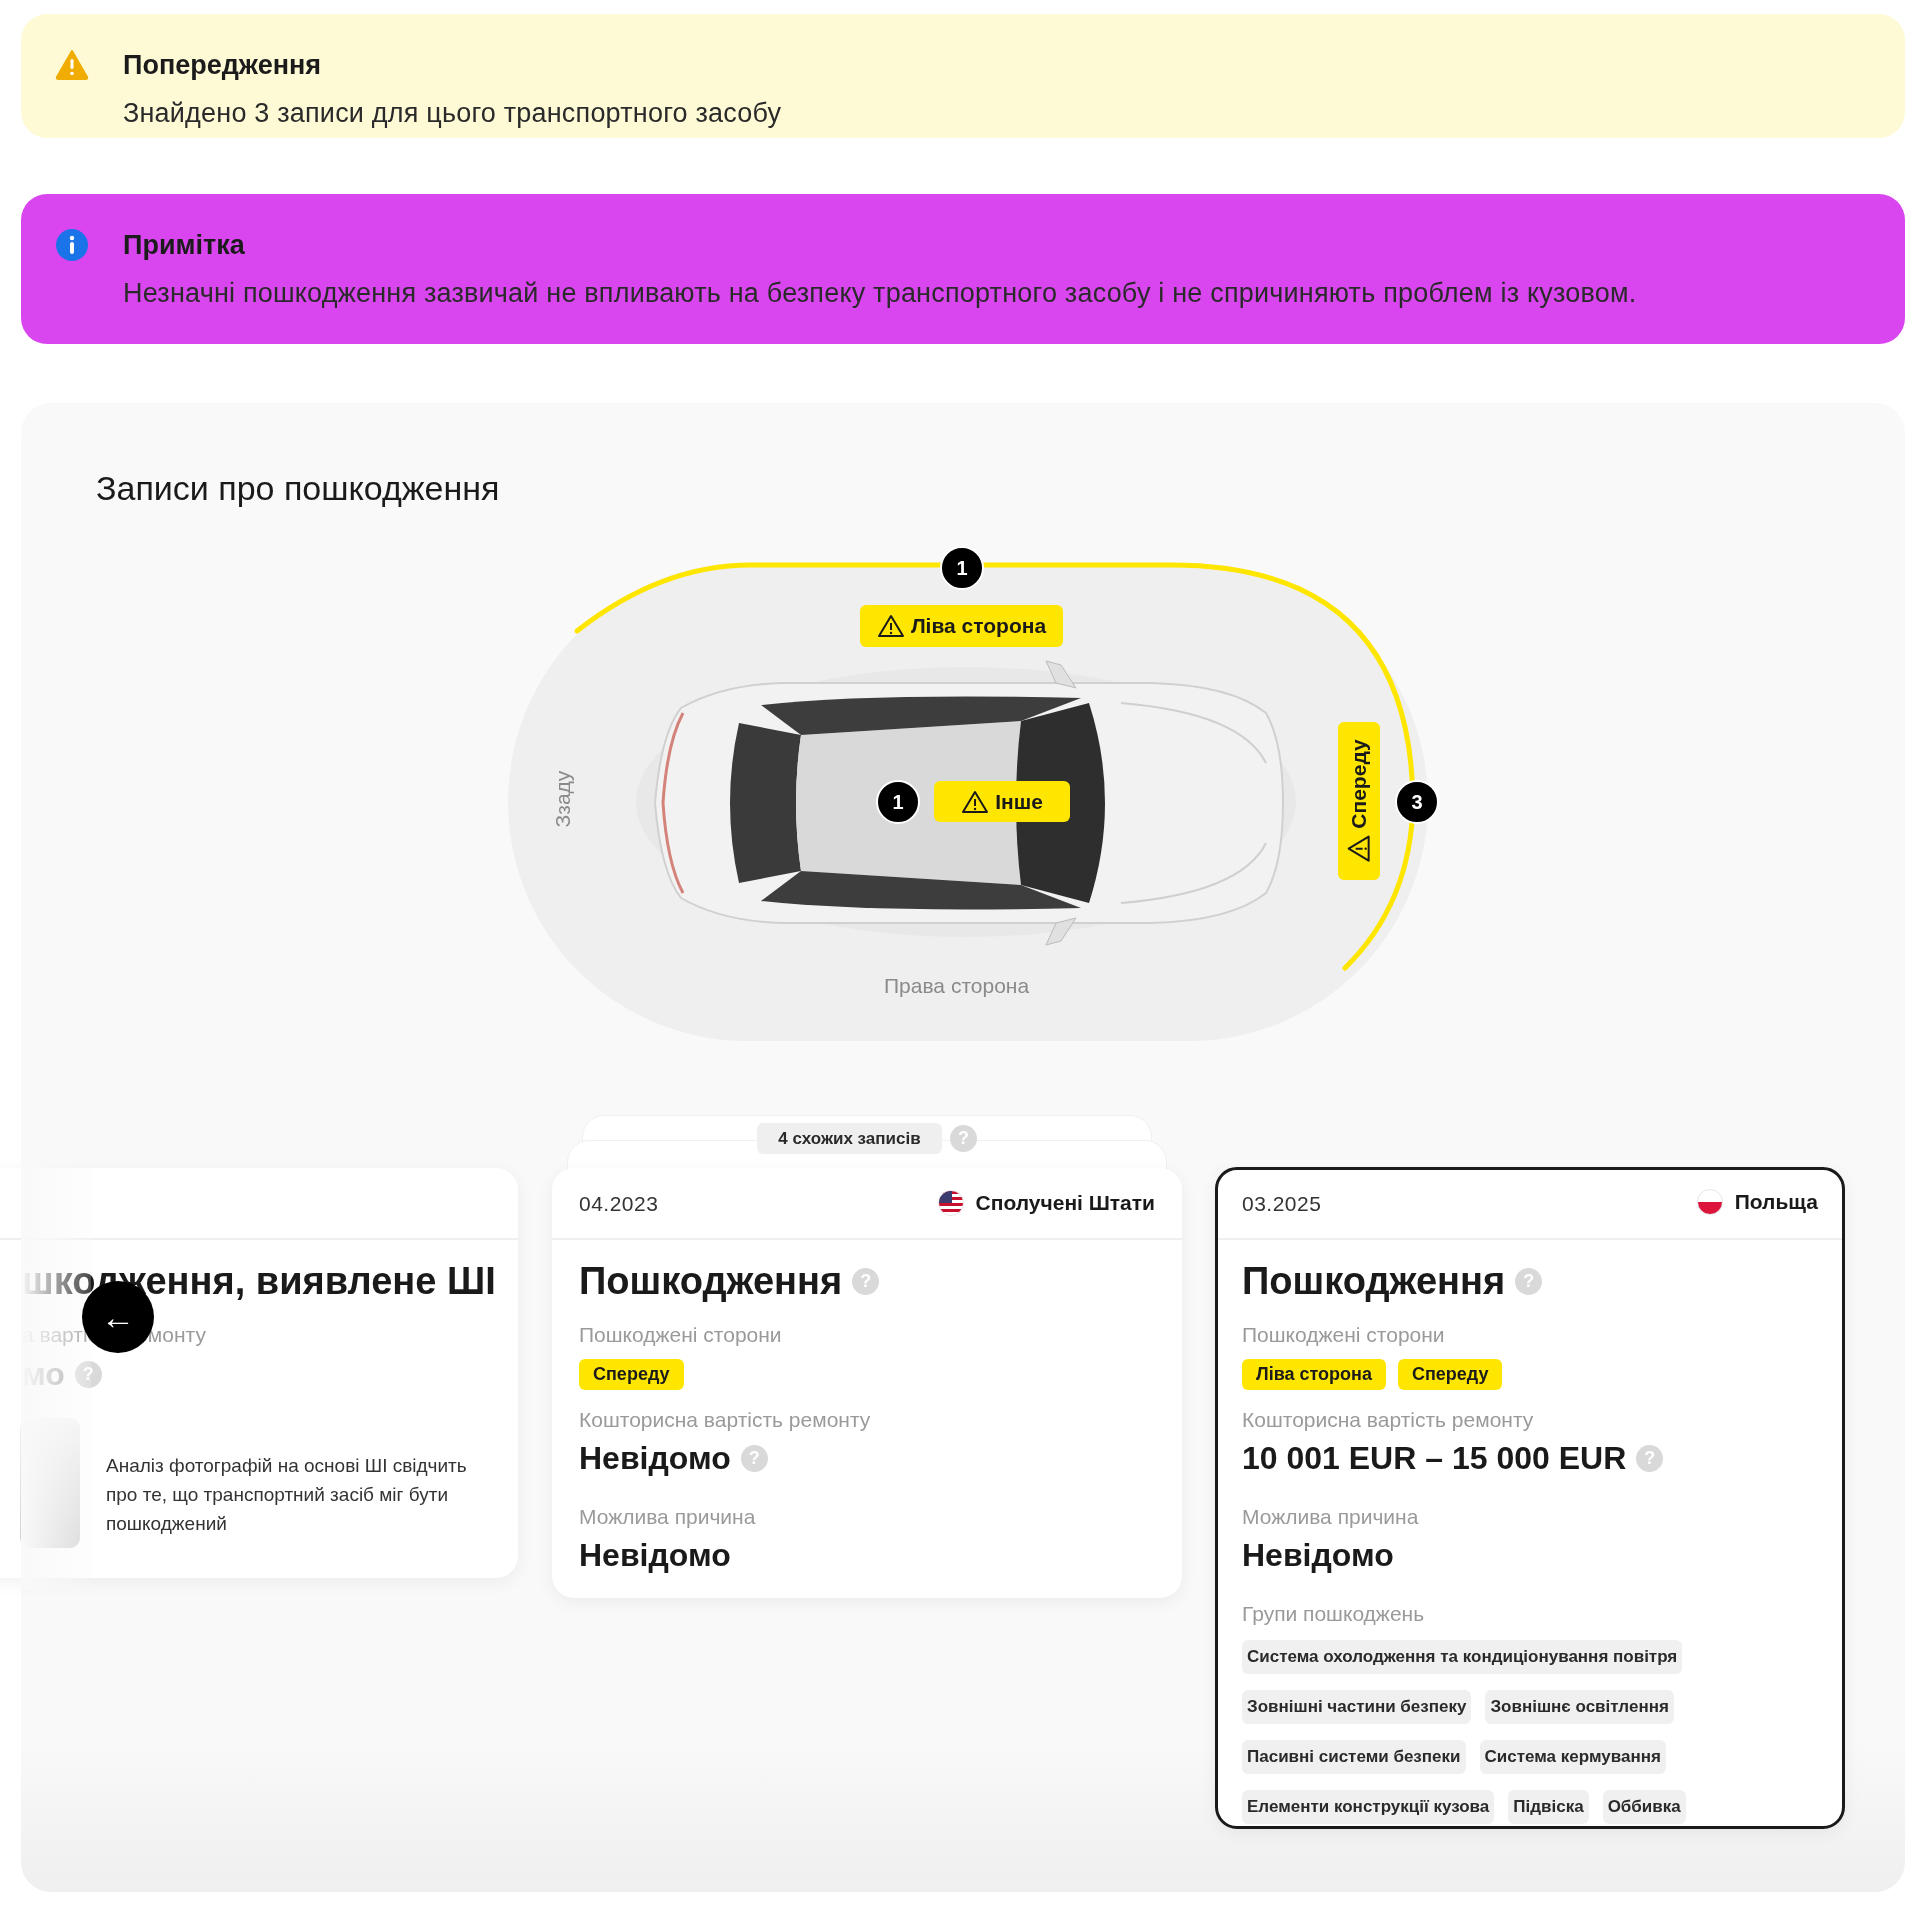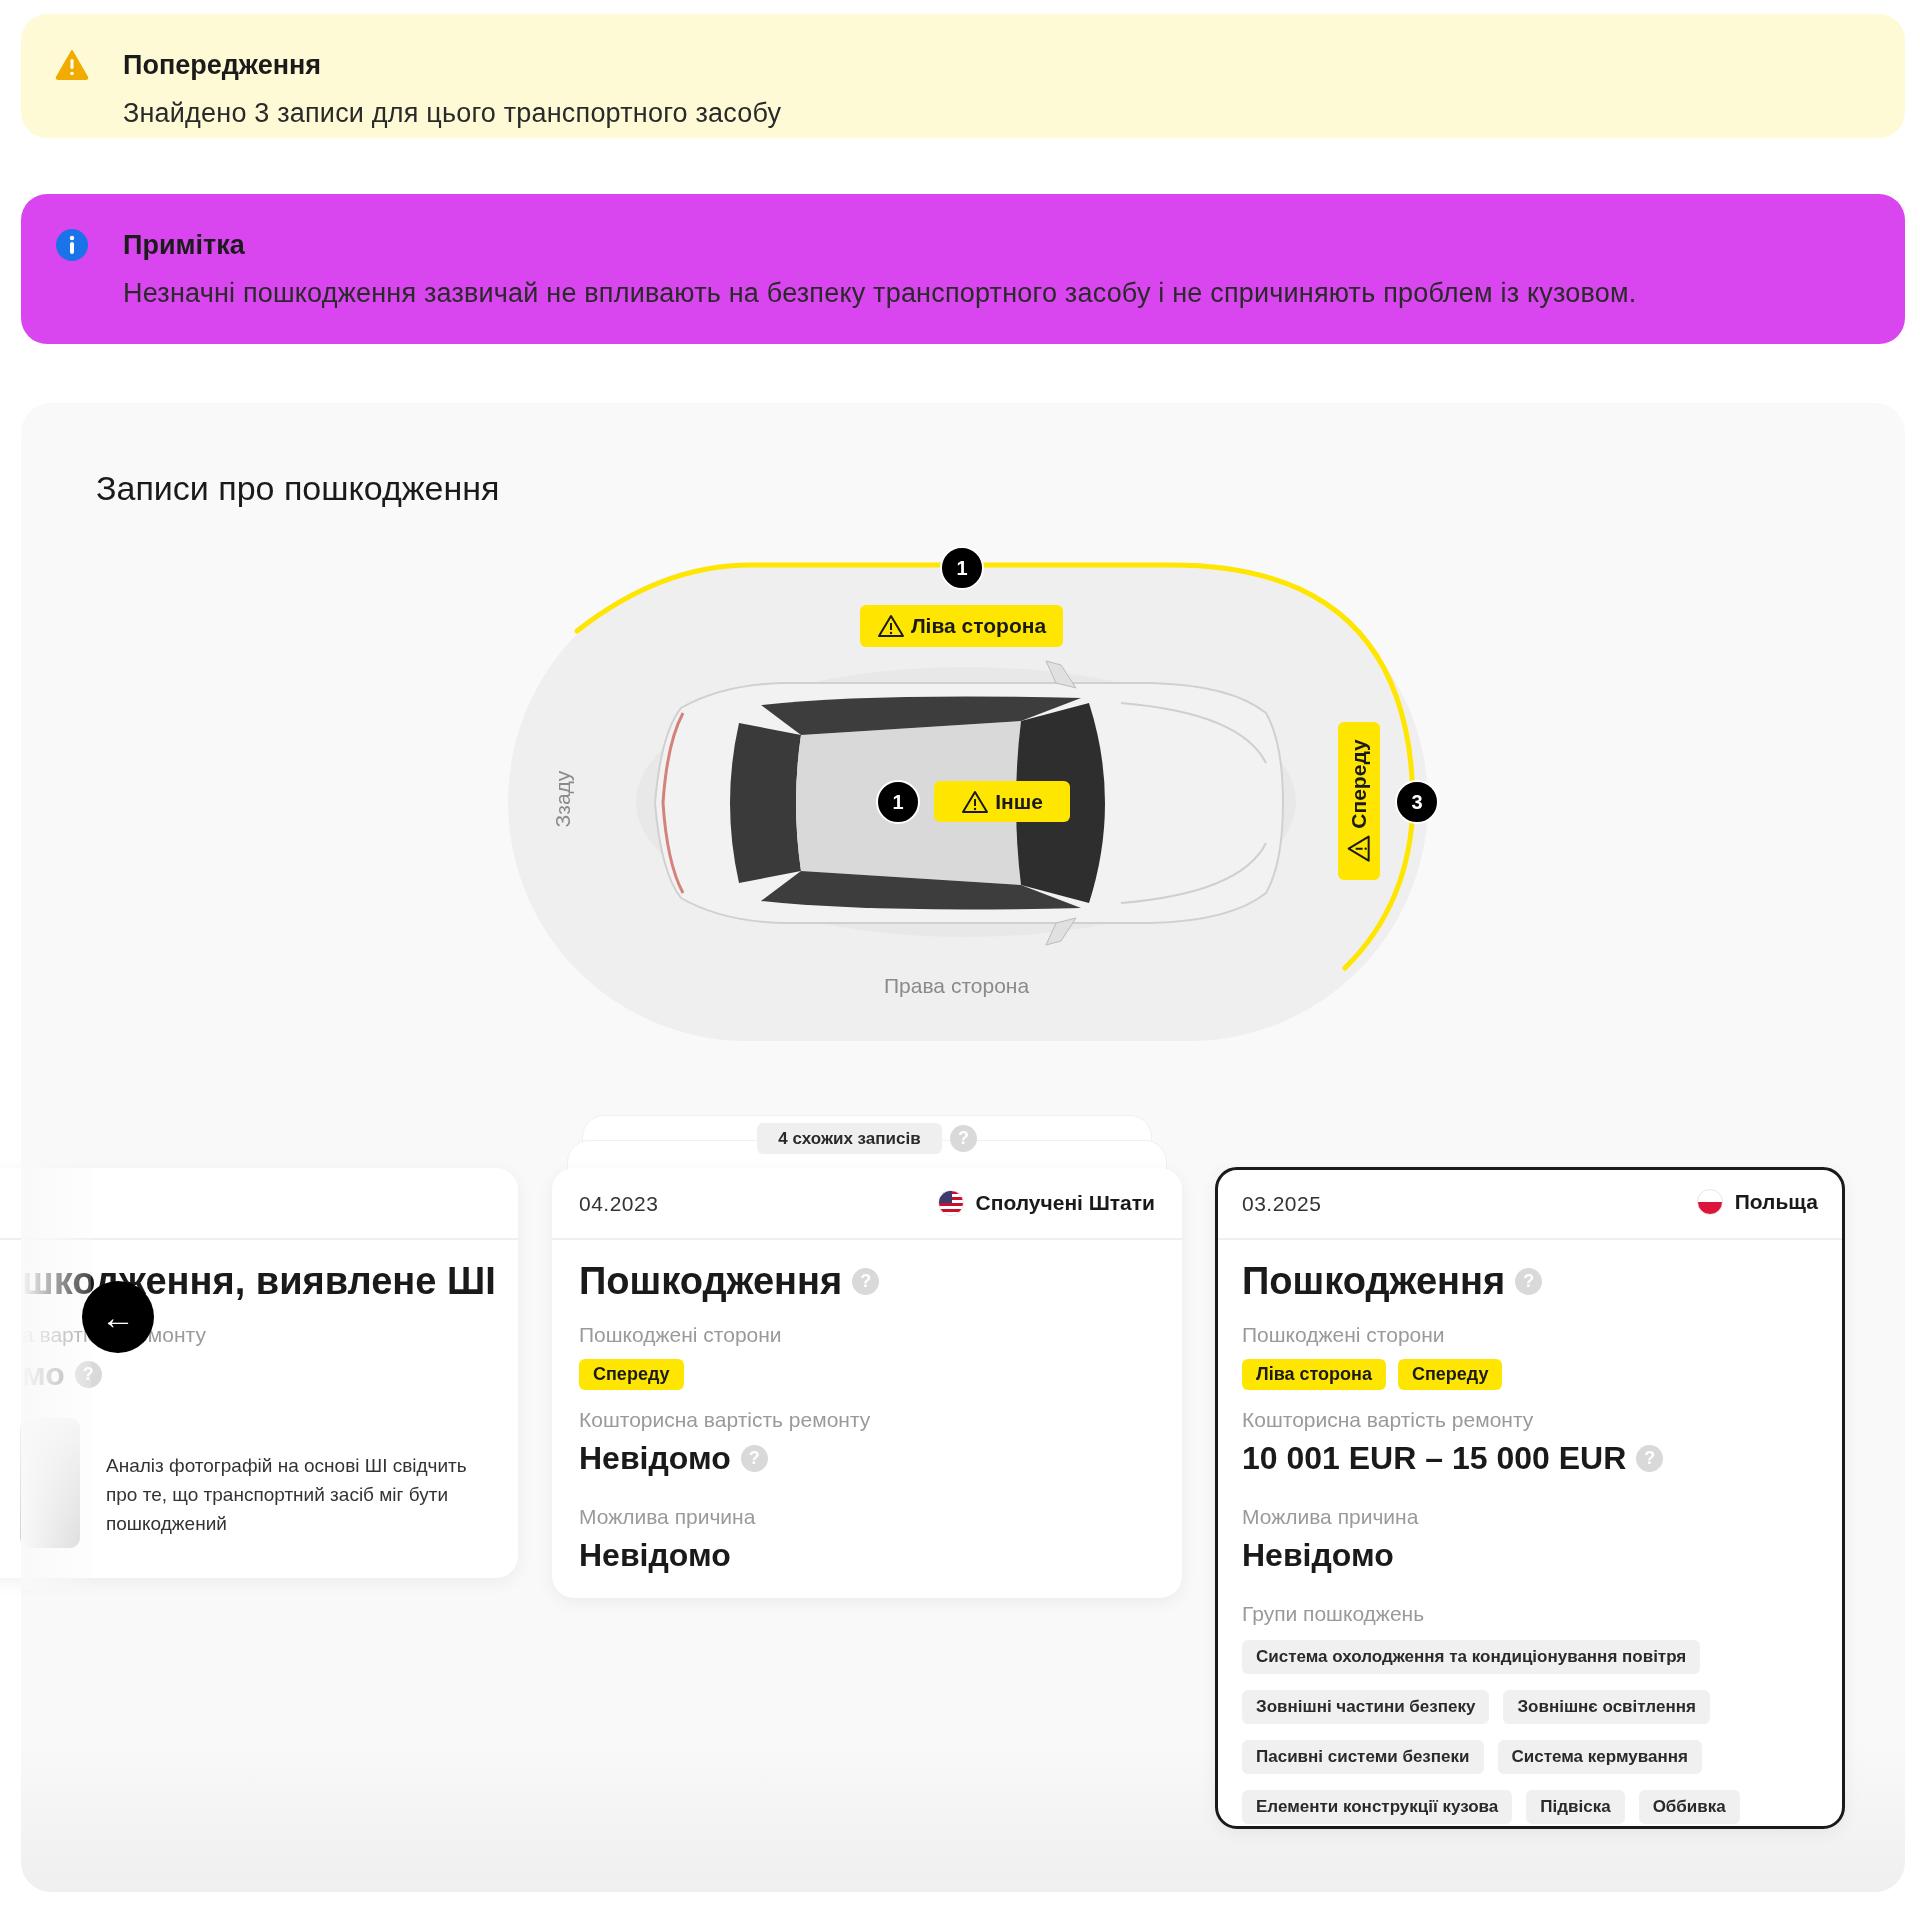"Система охолодження та кондиціонування" .chip-g { padding: 7px 14px -> 7px 5px }
